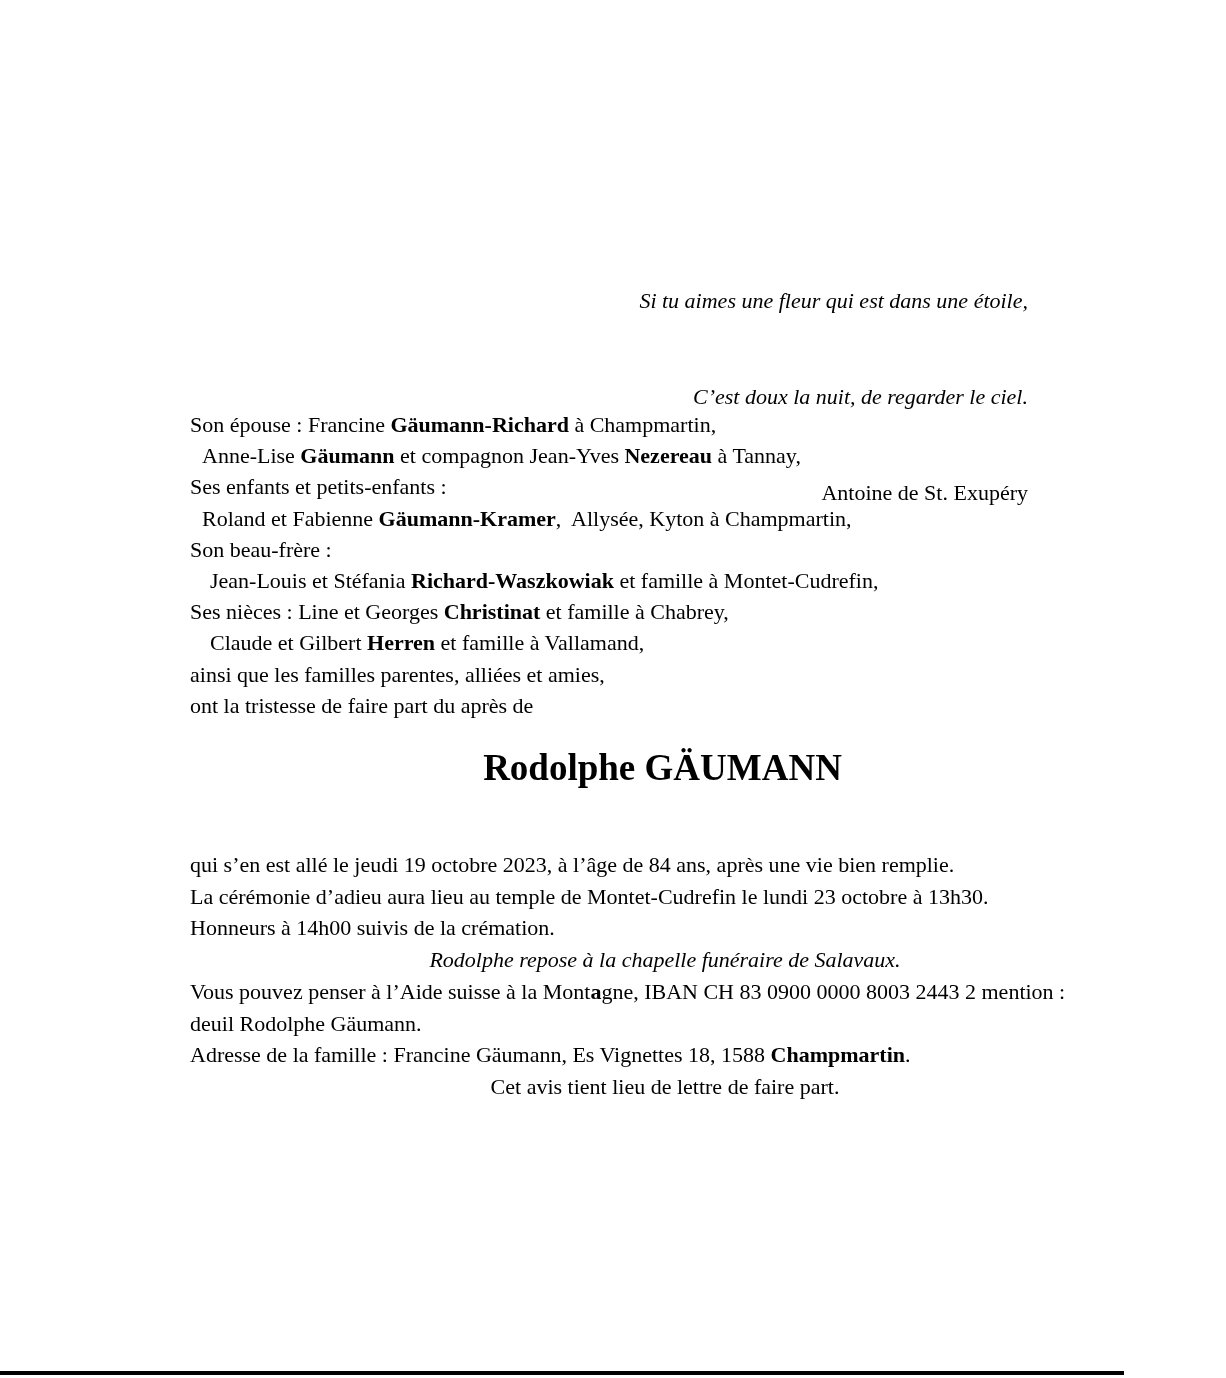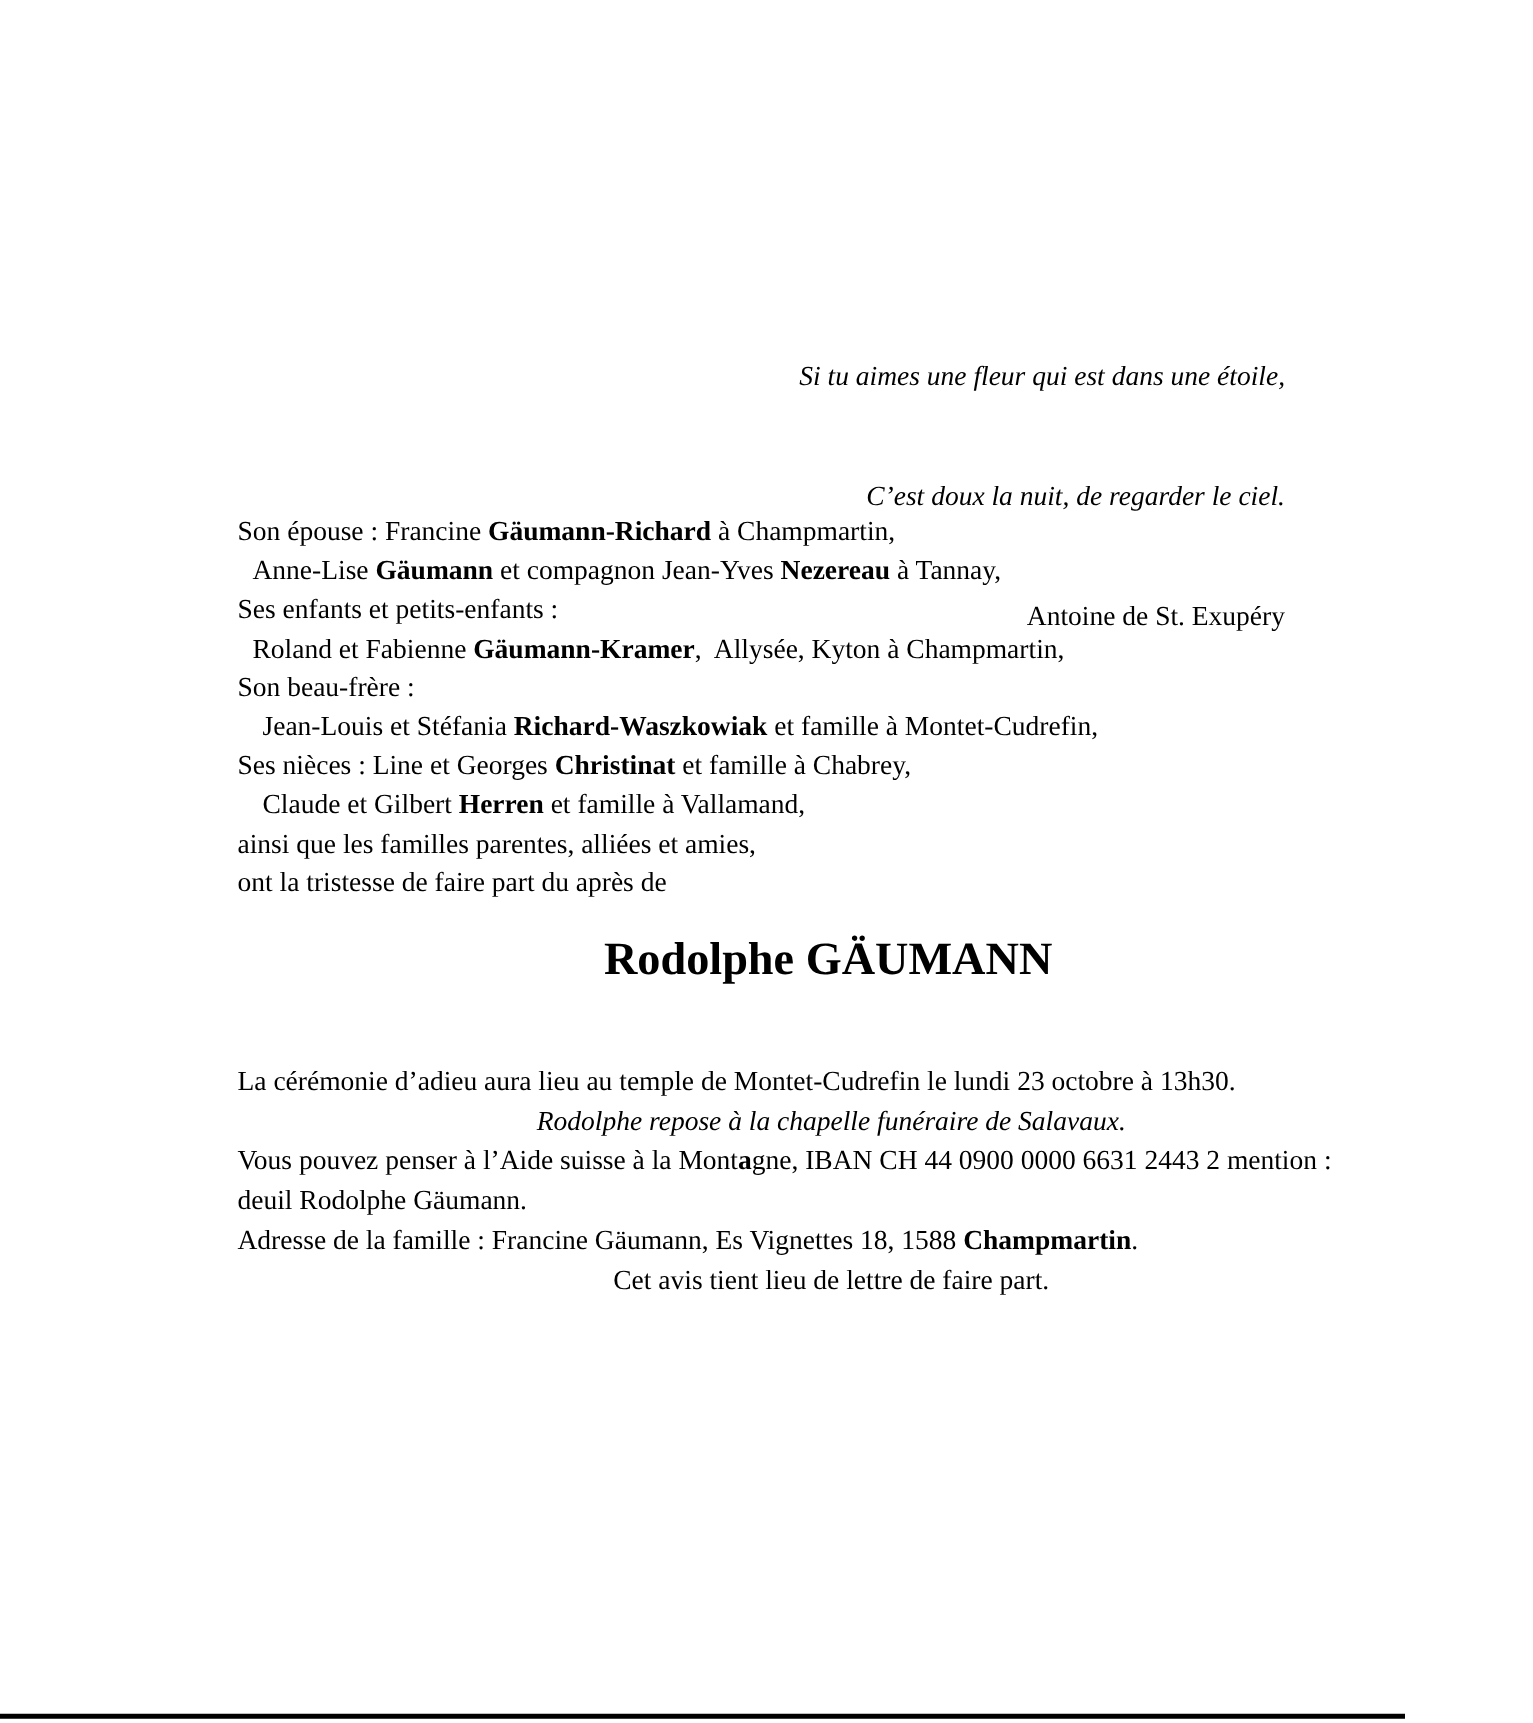"qui s’en est allé le" div.tline { html: none -> <div><span>qui s’en est allé le jeudi 19 octobre 2023, à l’âge de 84 ans, après une vie bien remplie.</span></div> }
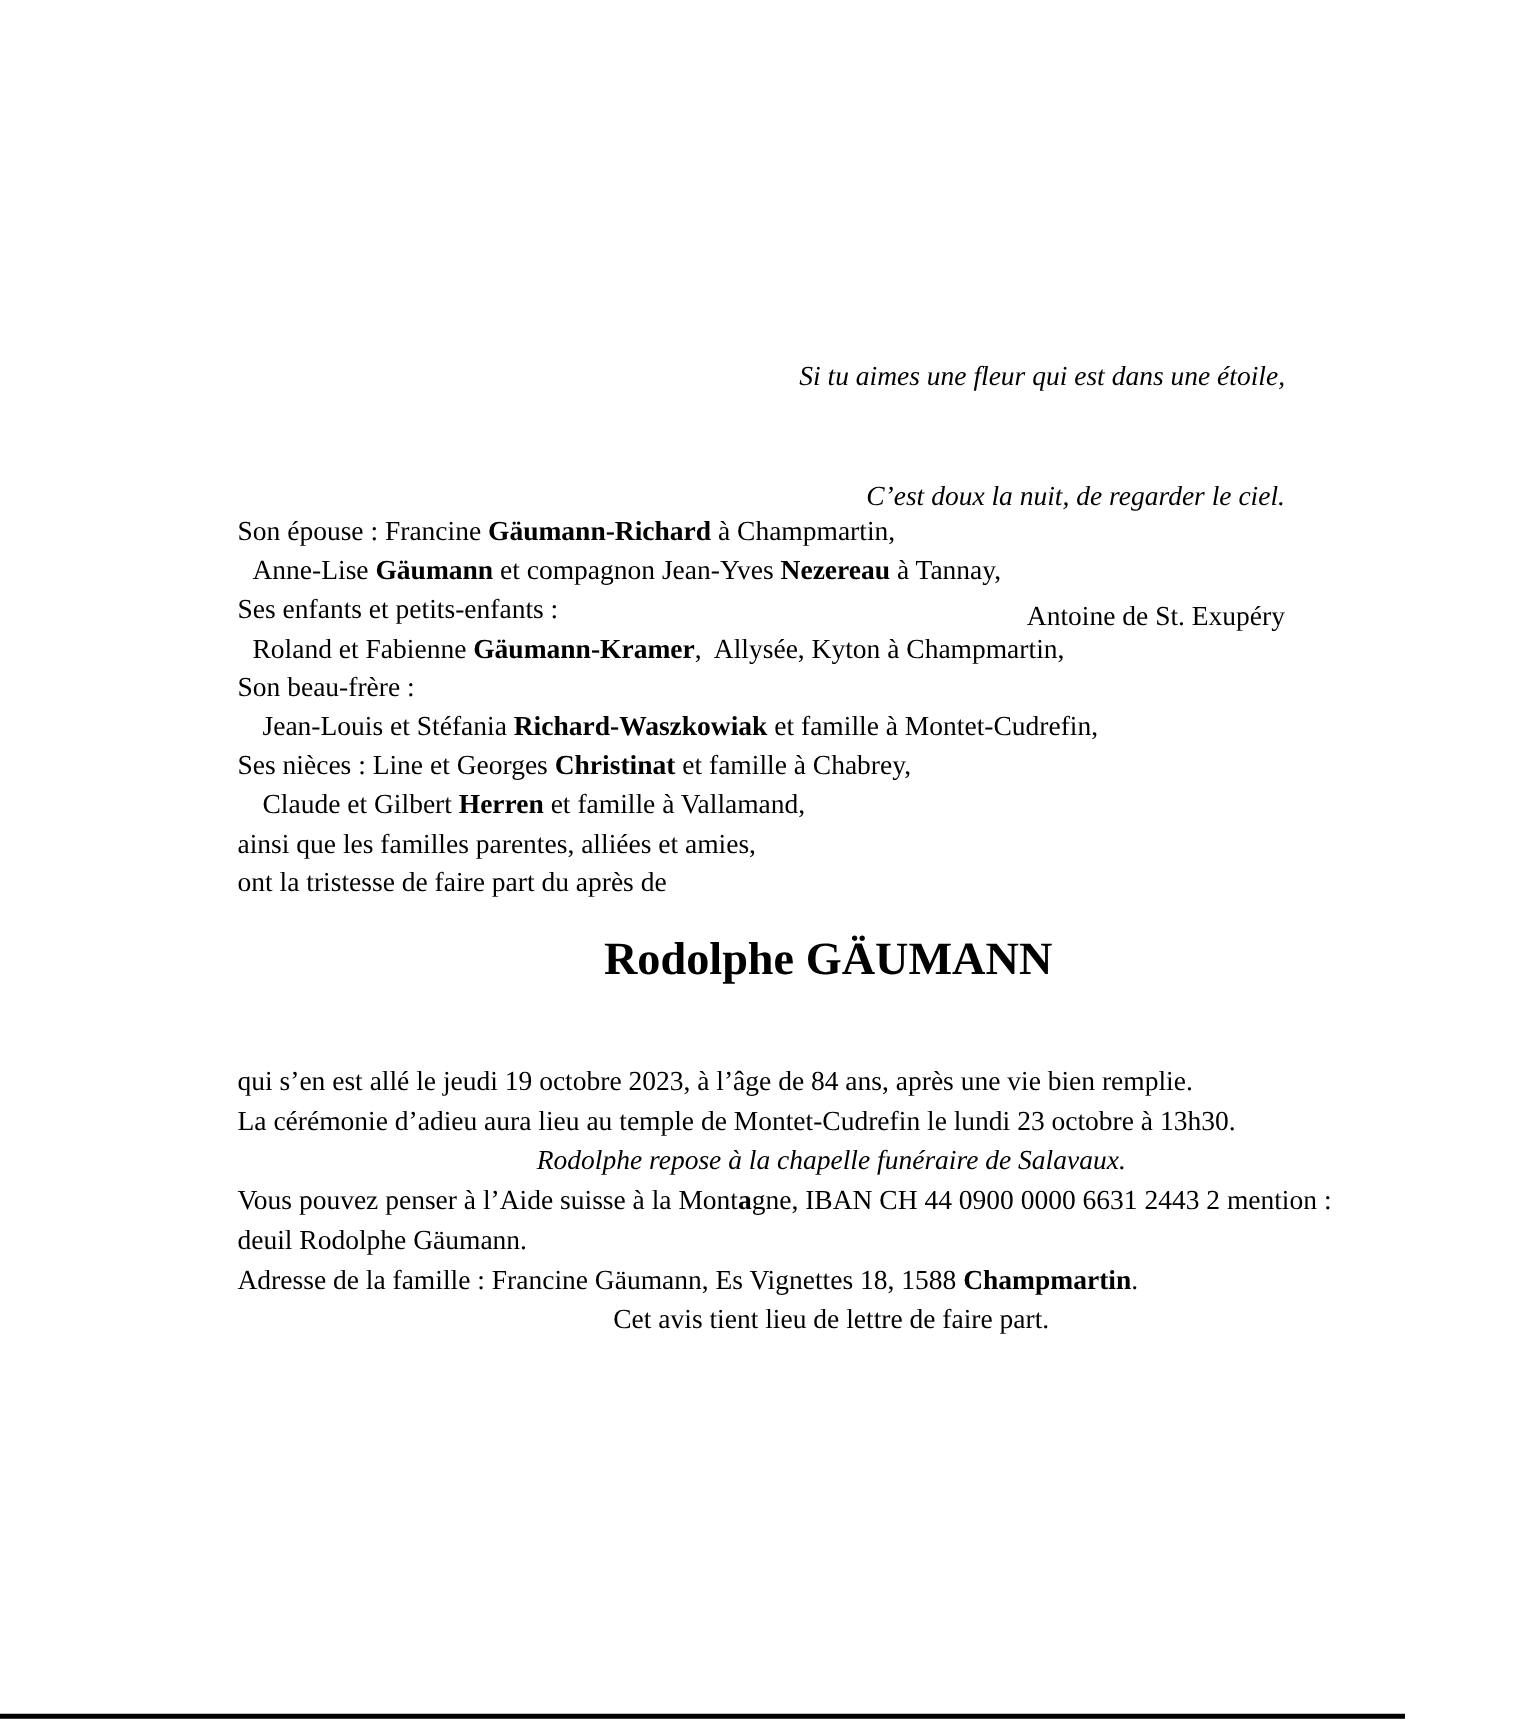"Honneurs à 14h00 suivis de" div.tline { html: none -> <div><span>Honneurs à 14h00 suivis de la crémation.</span></div> }
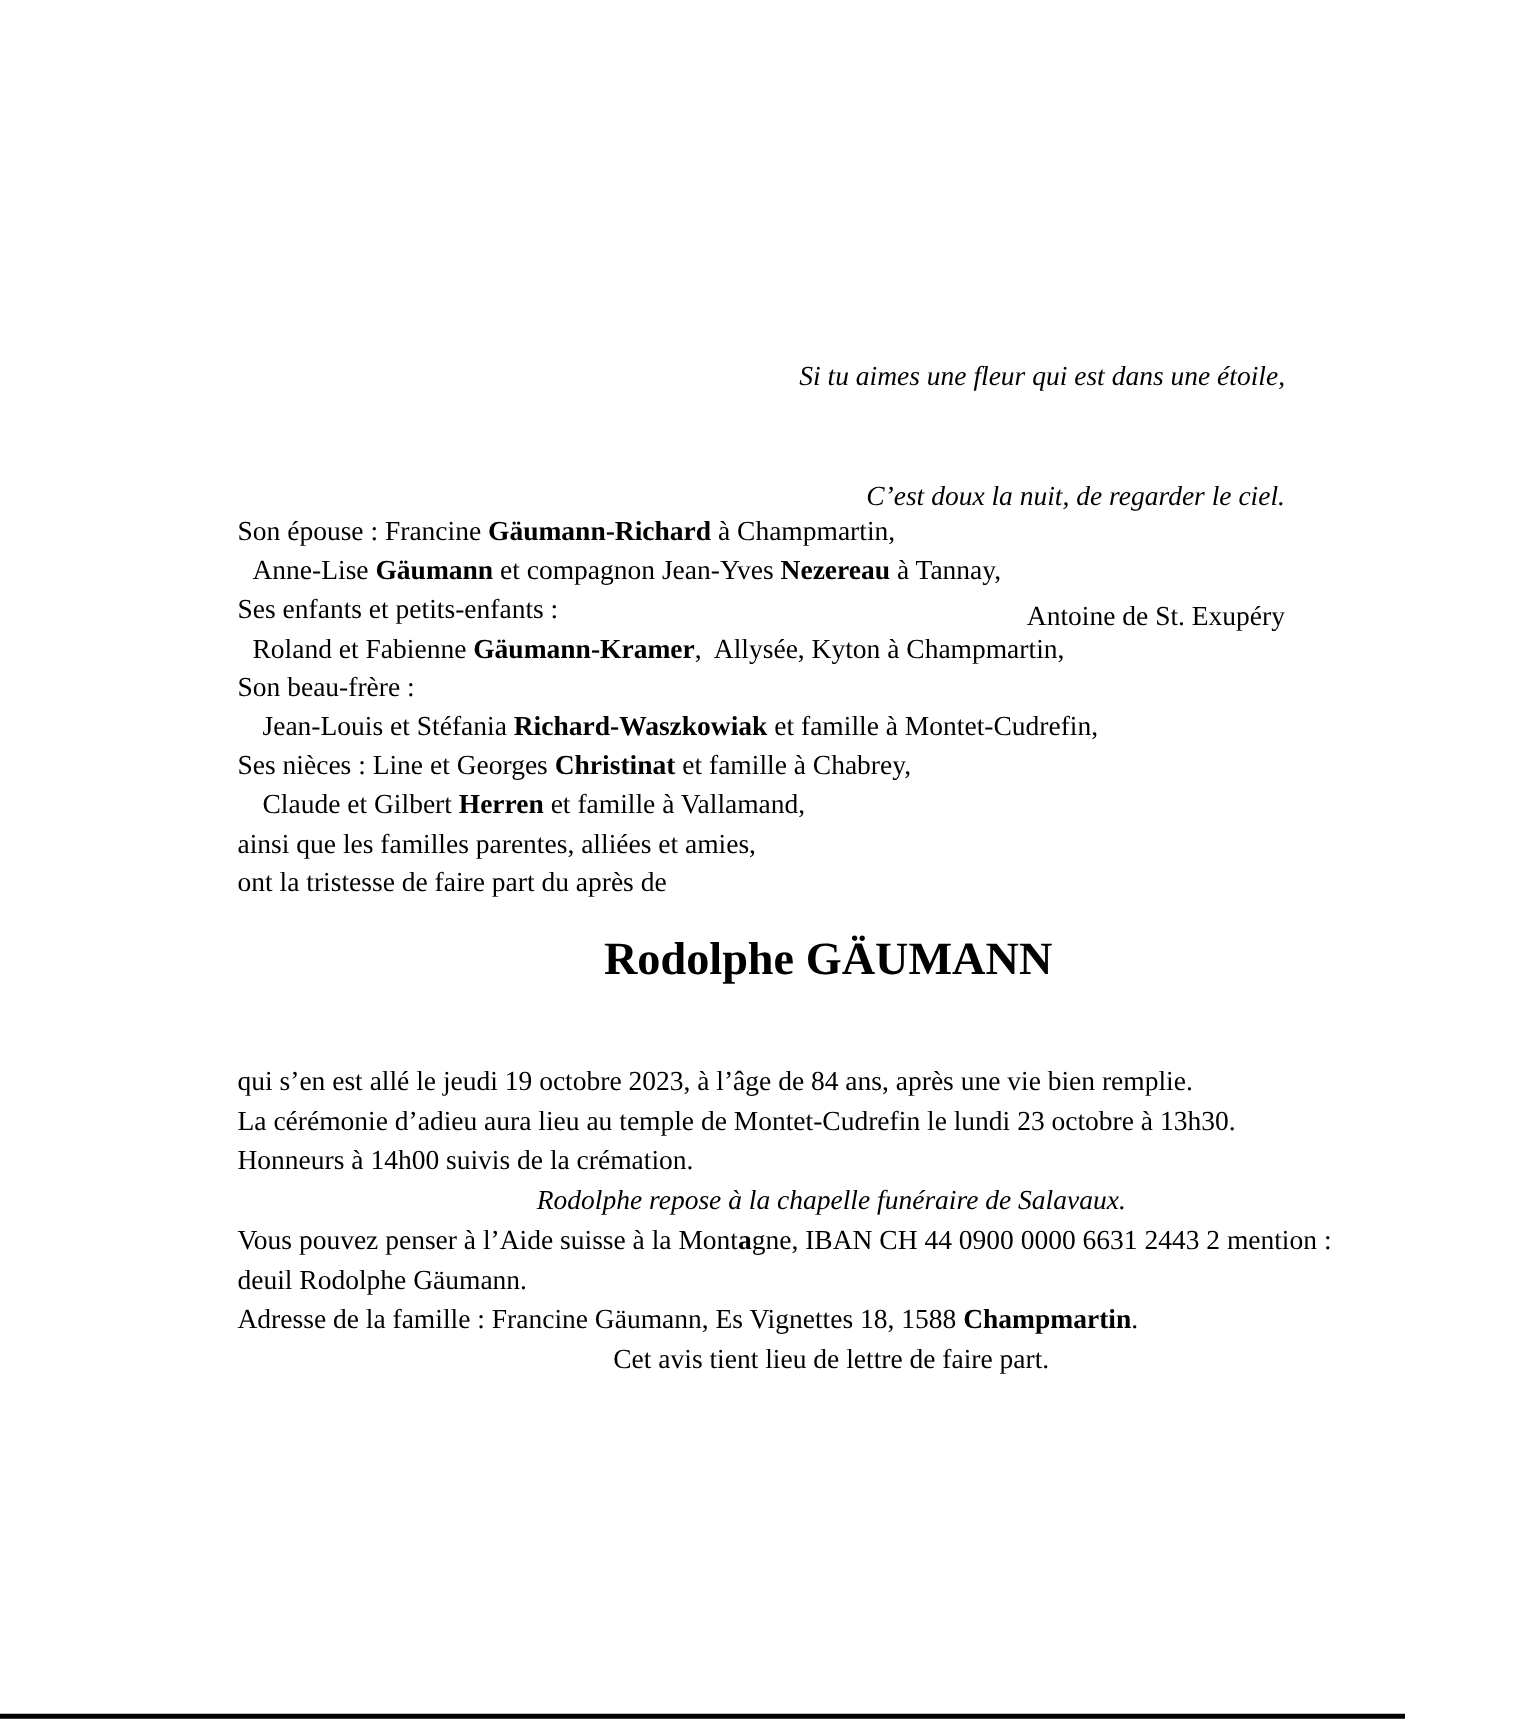"gne, IBAN CH 44 0900" span { text: 44 0900 0000 6631 -> 83 0900 0000 8003 }
